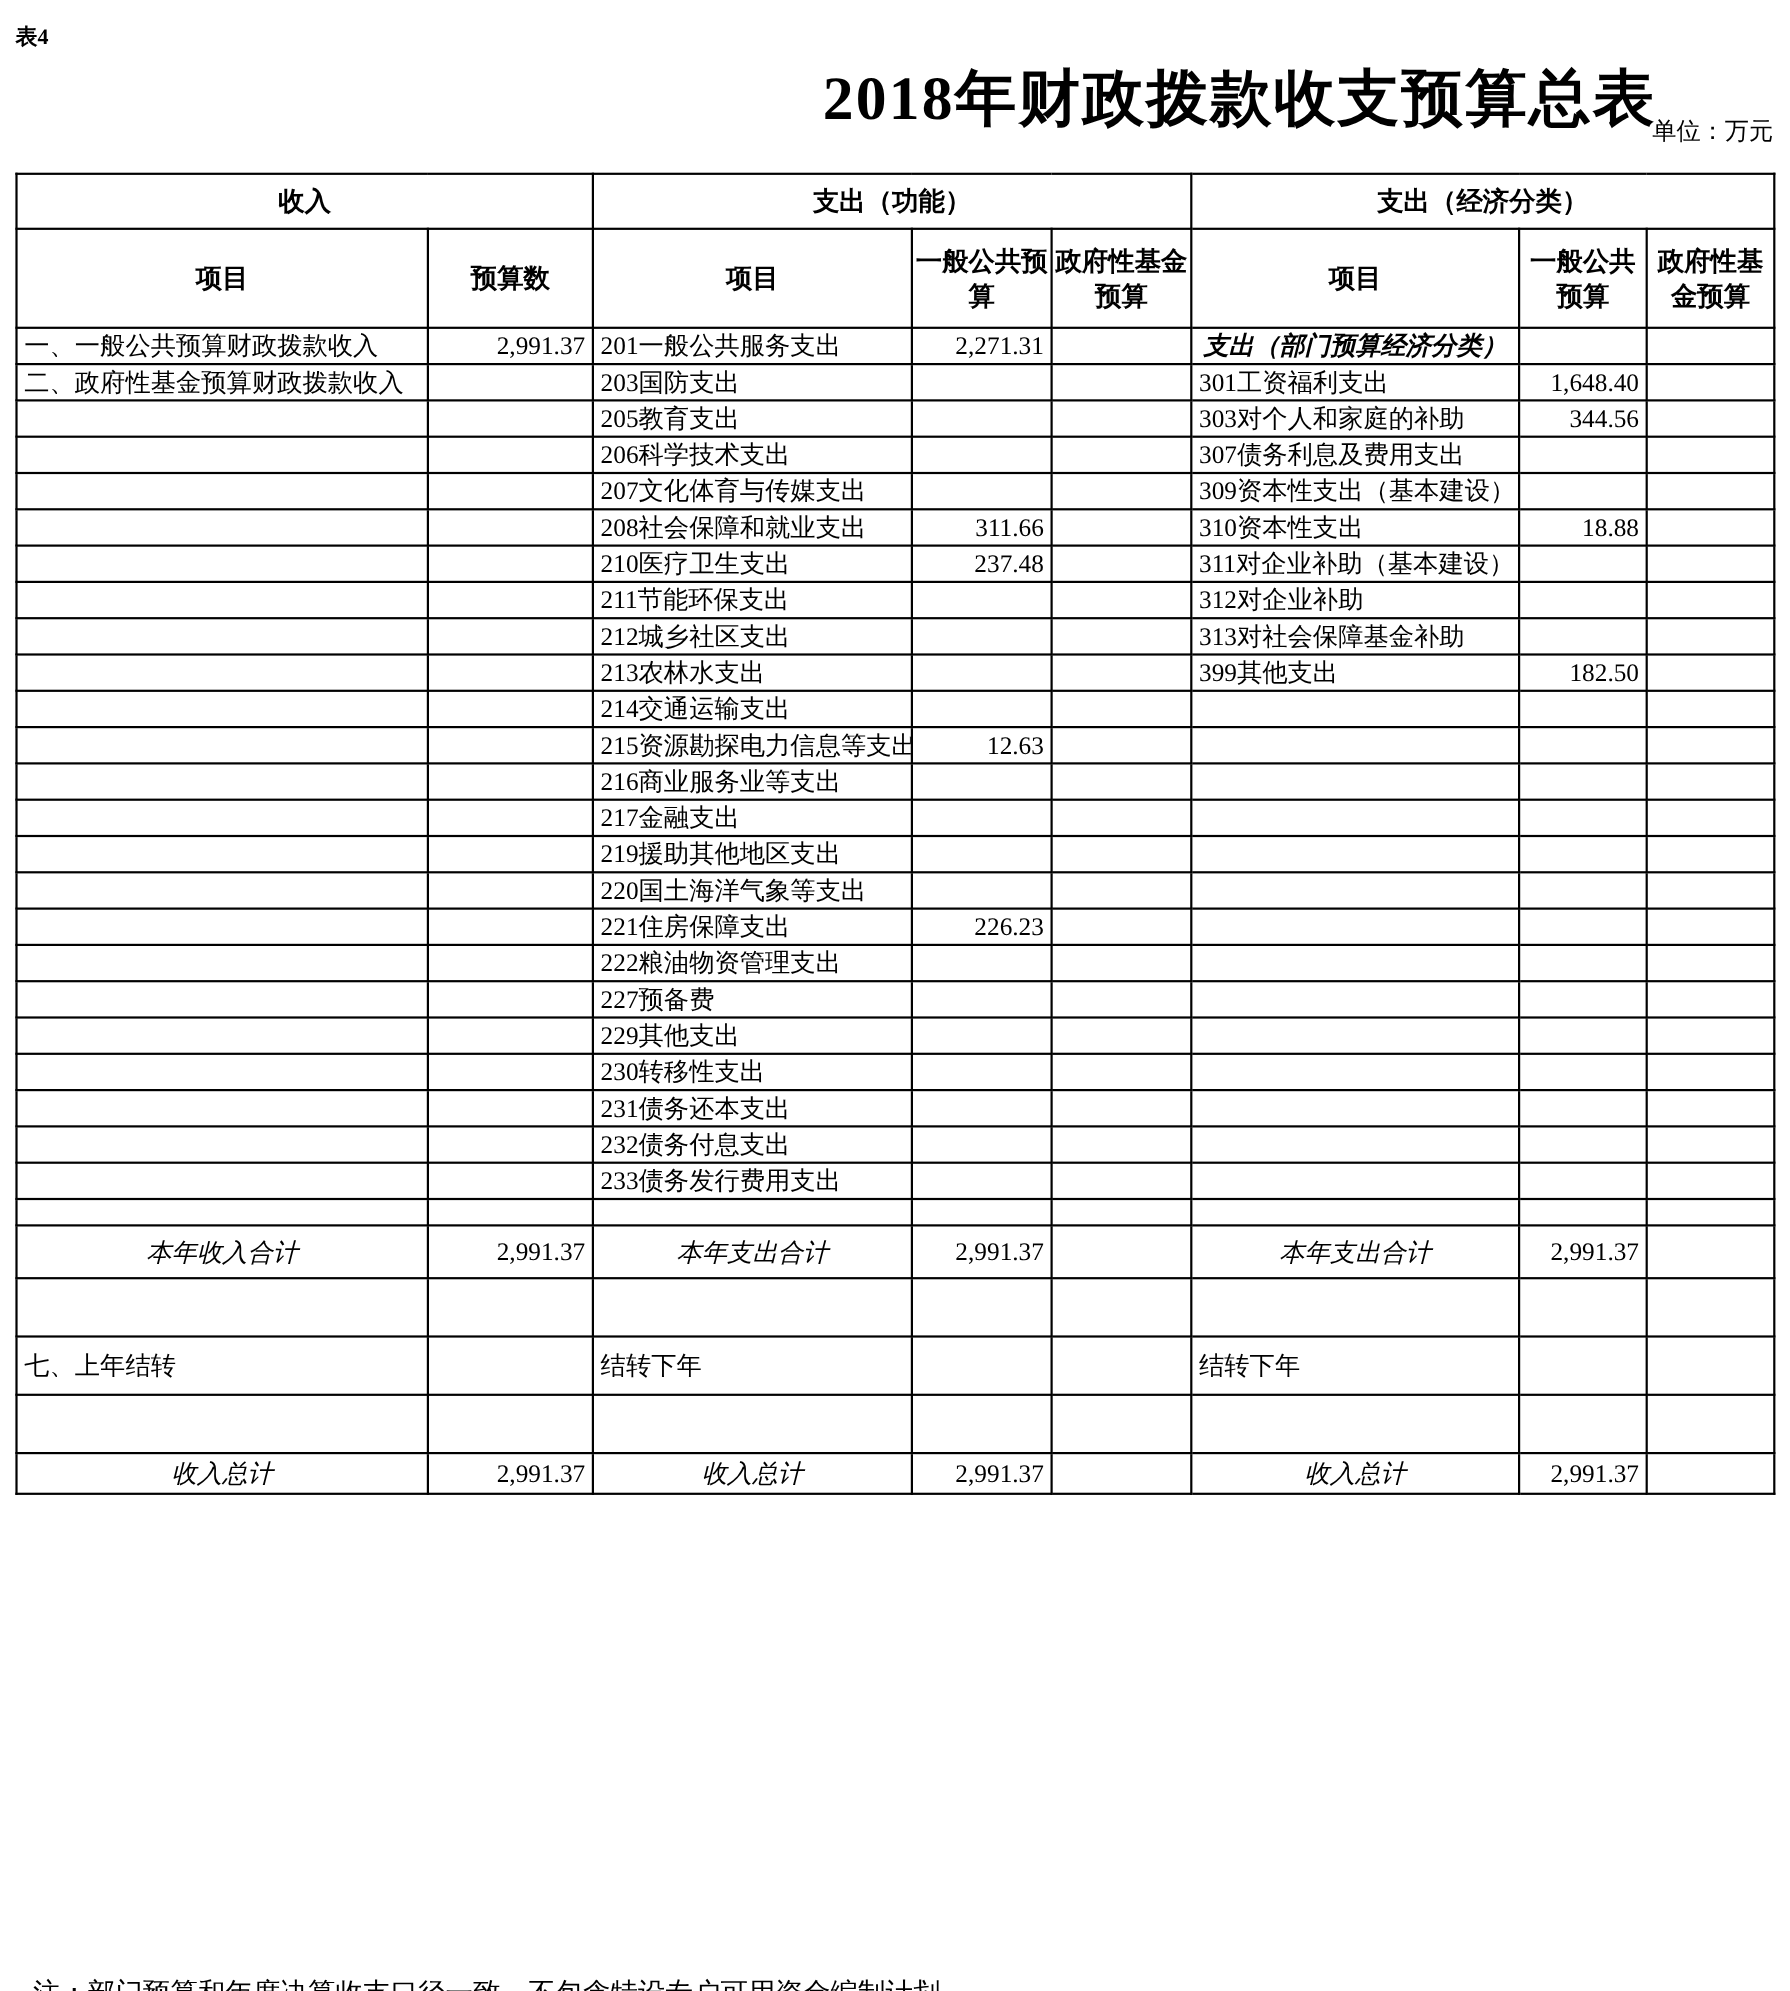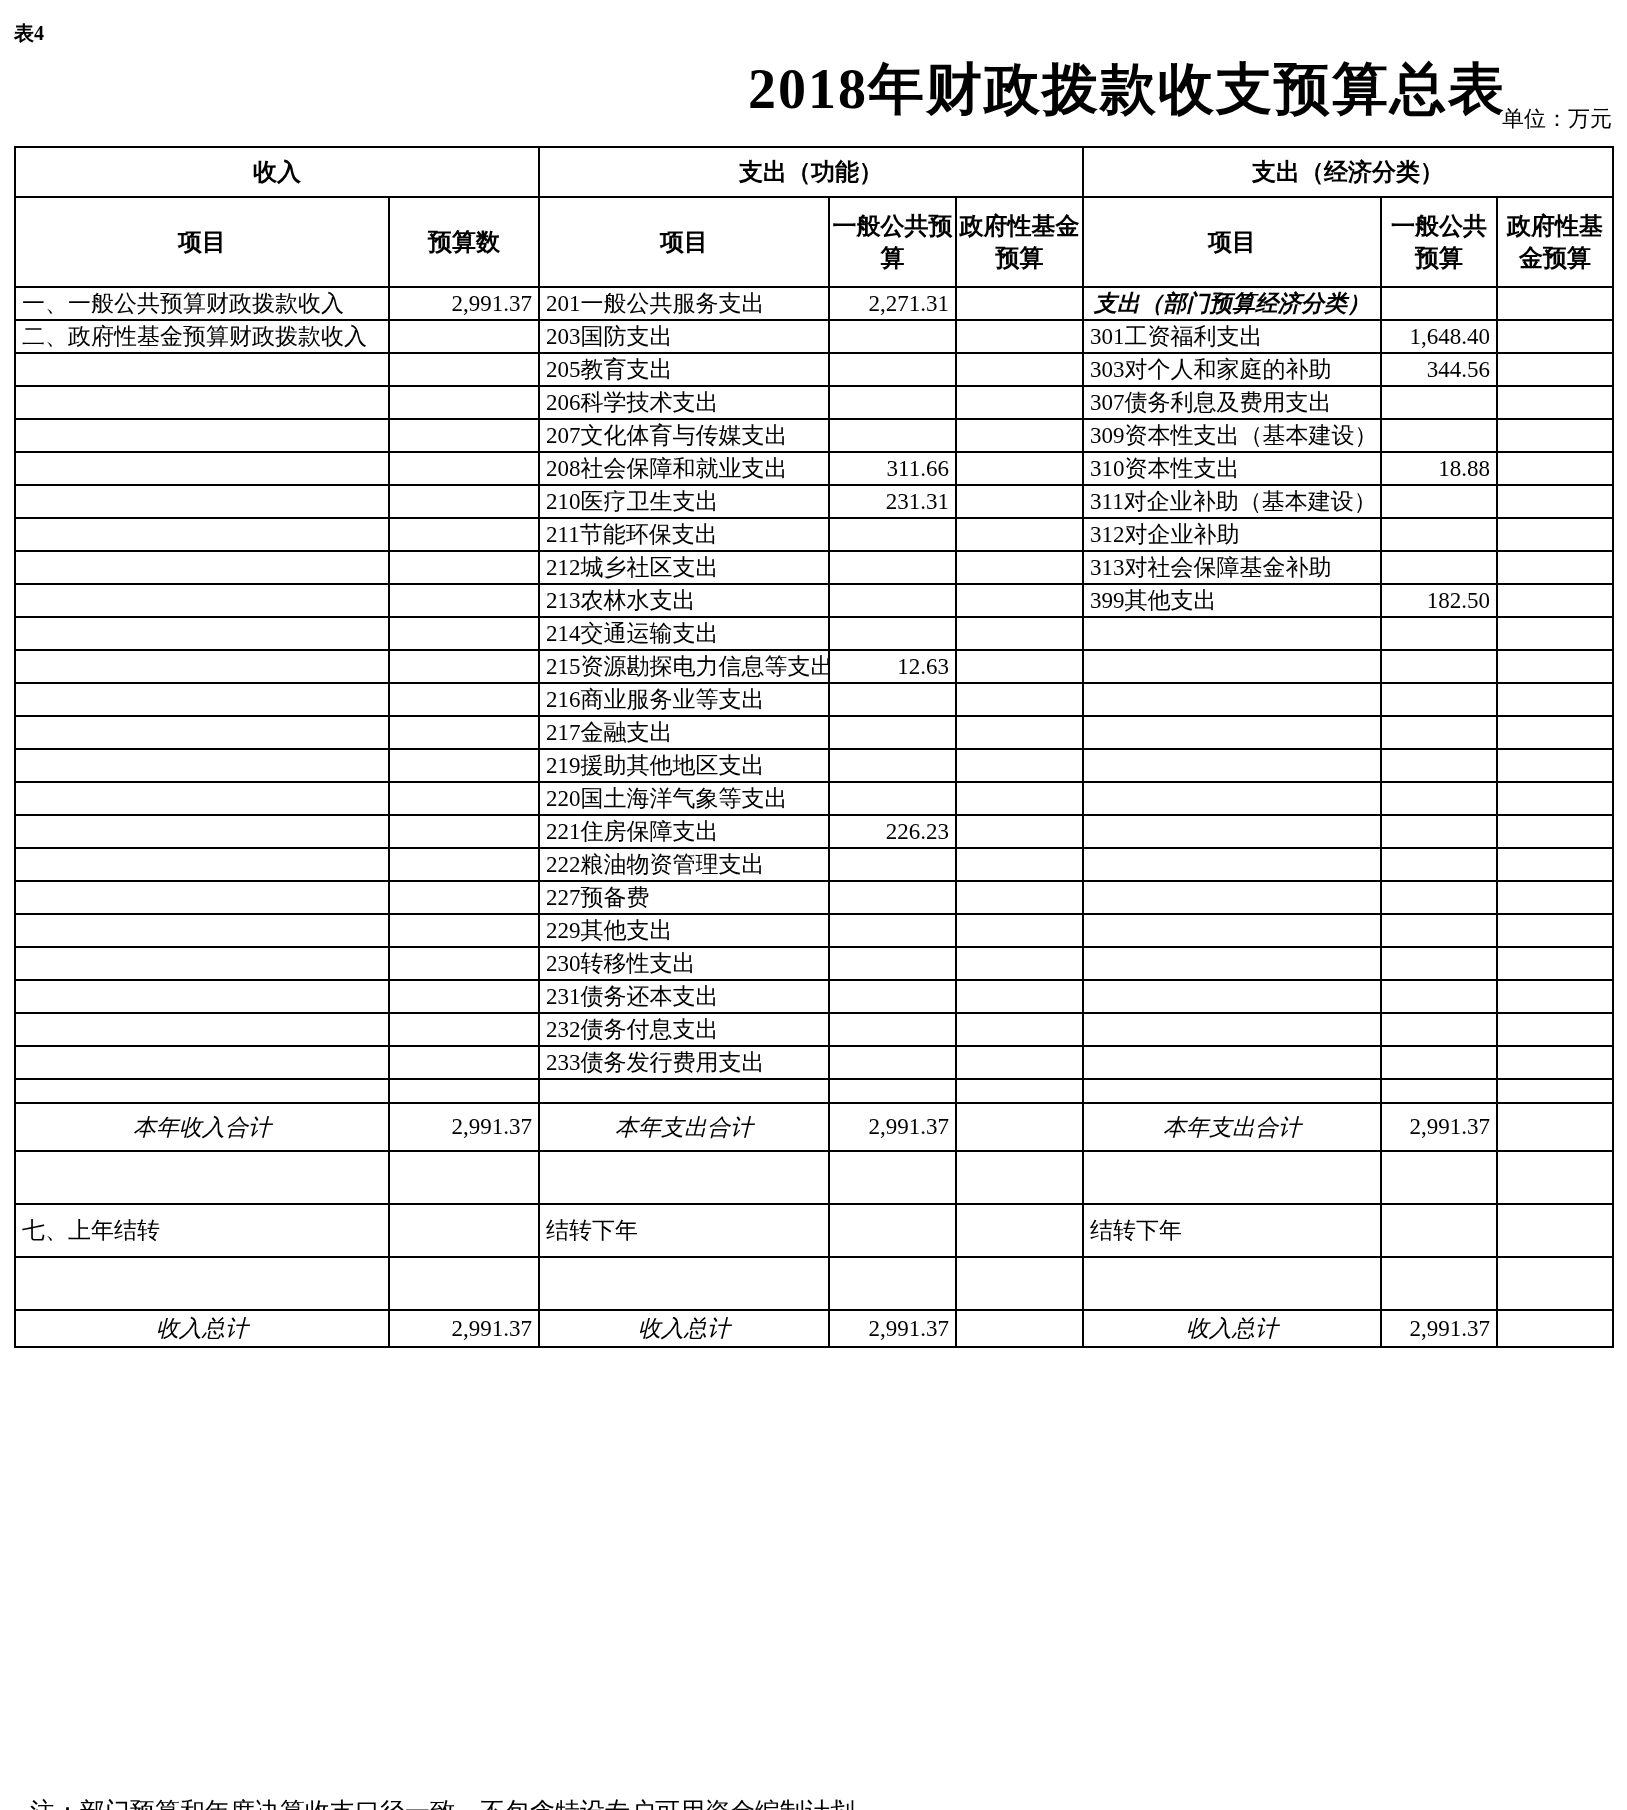"收入" #budget-table { top: 146px -> 157px }
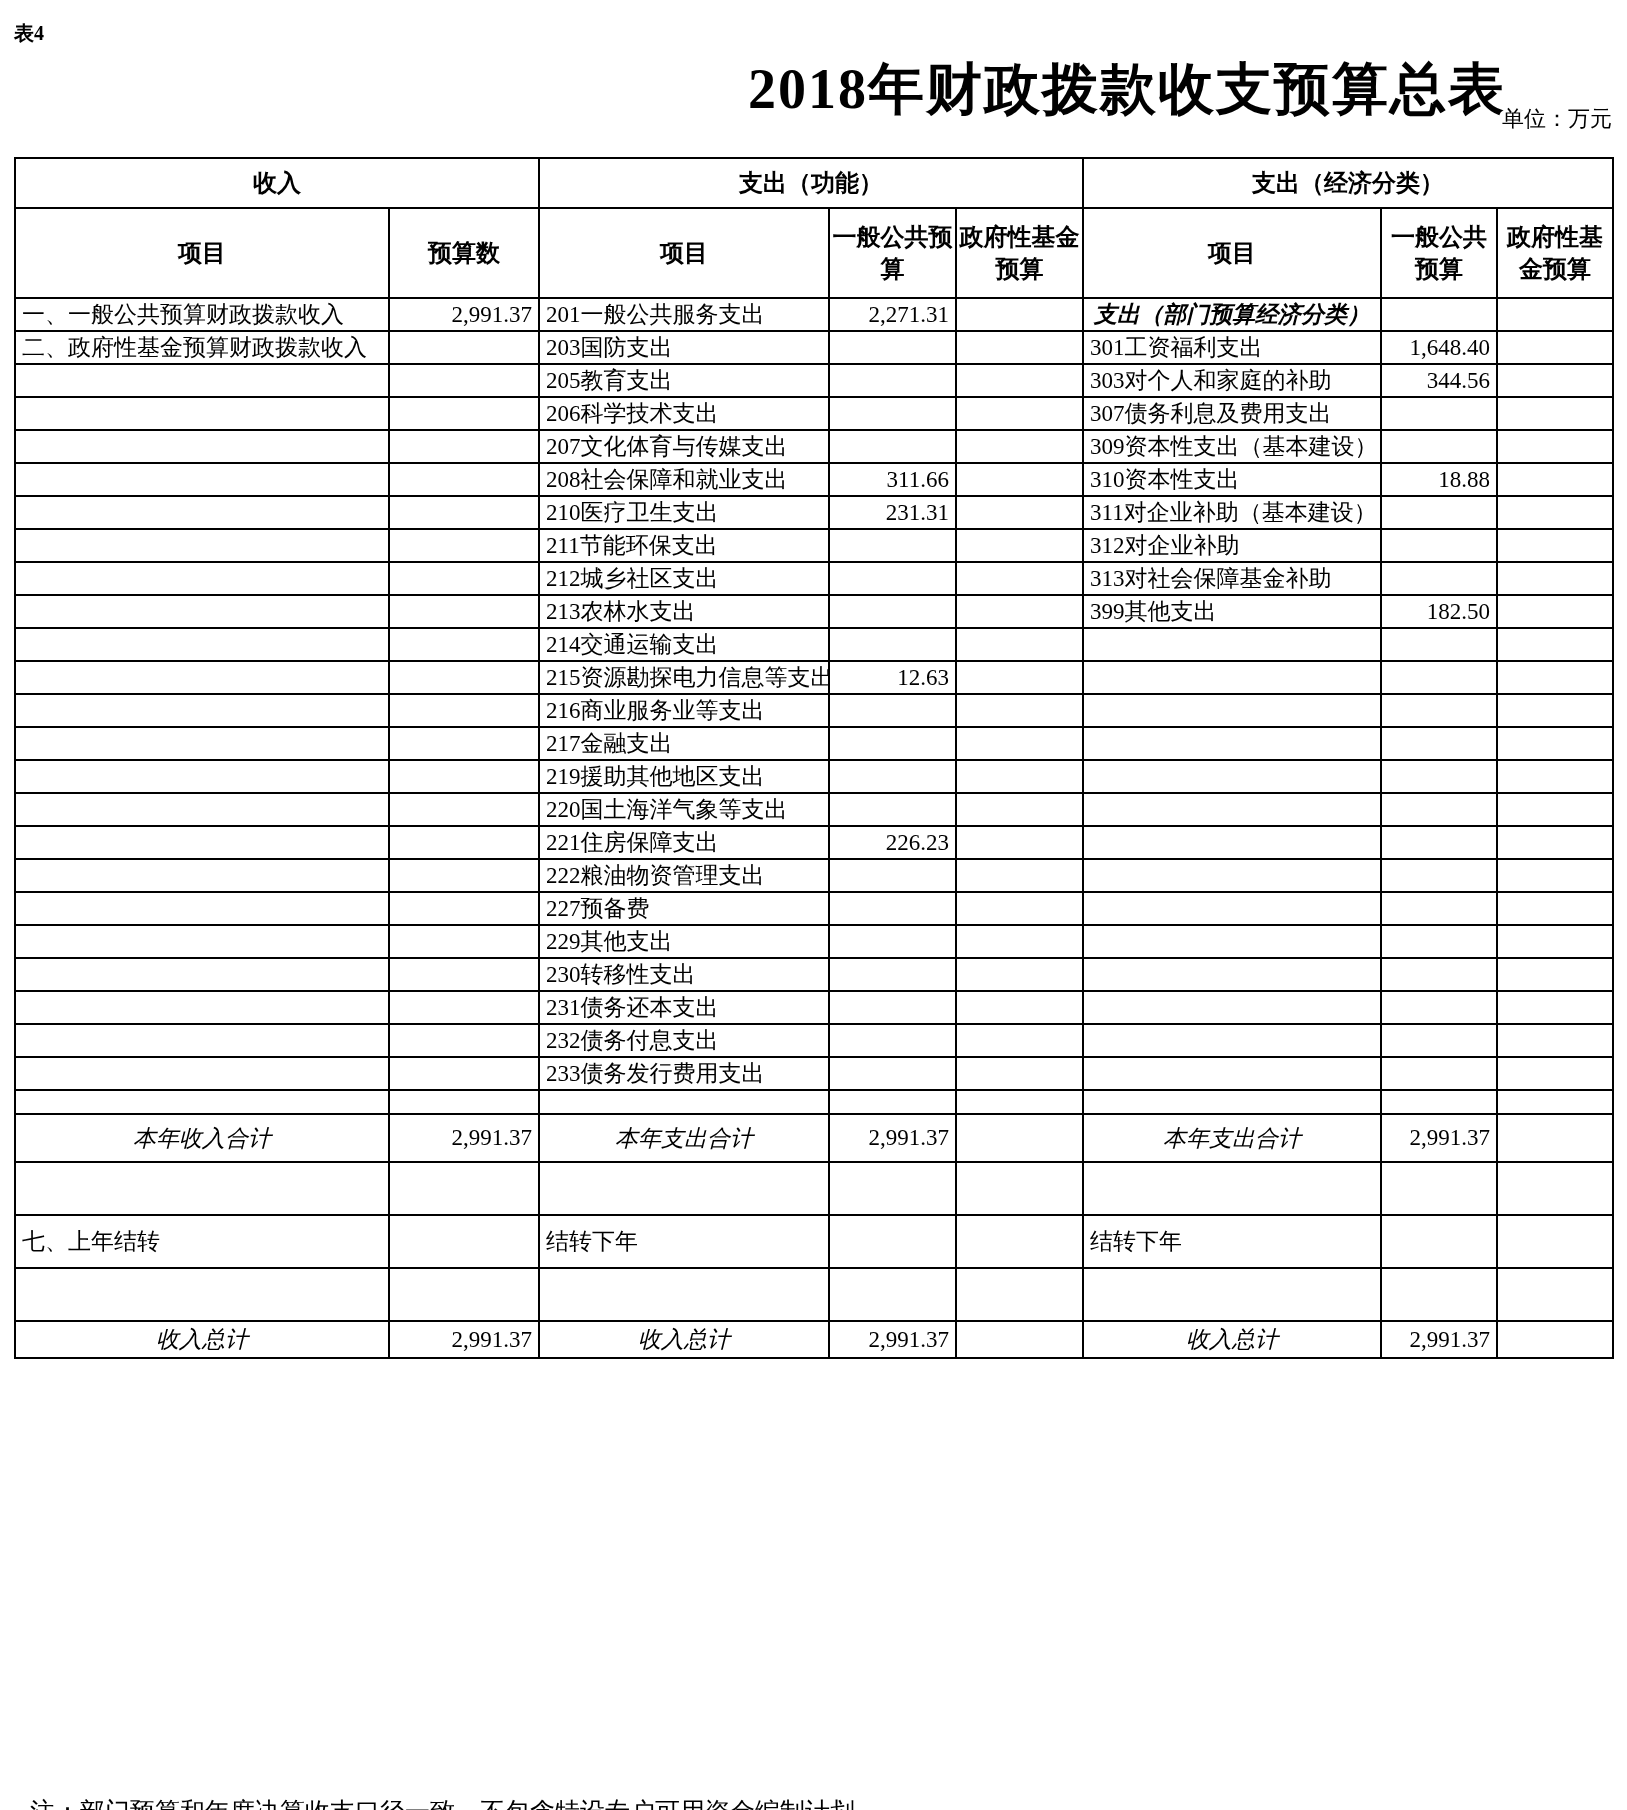"231.31" td.num { text: 231.31 -> 237.48 }
